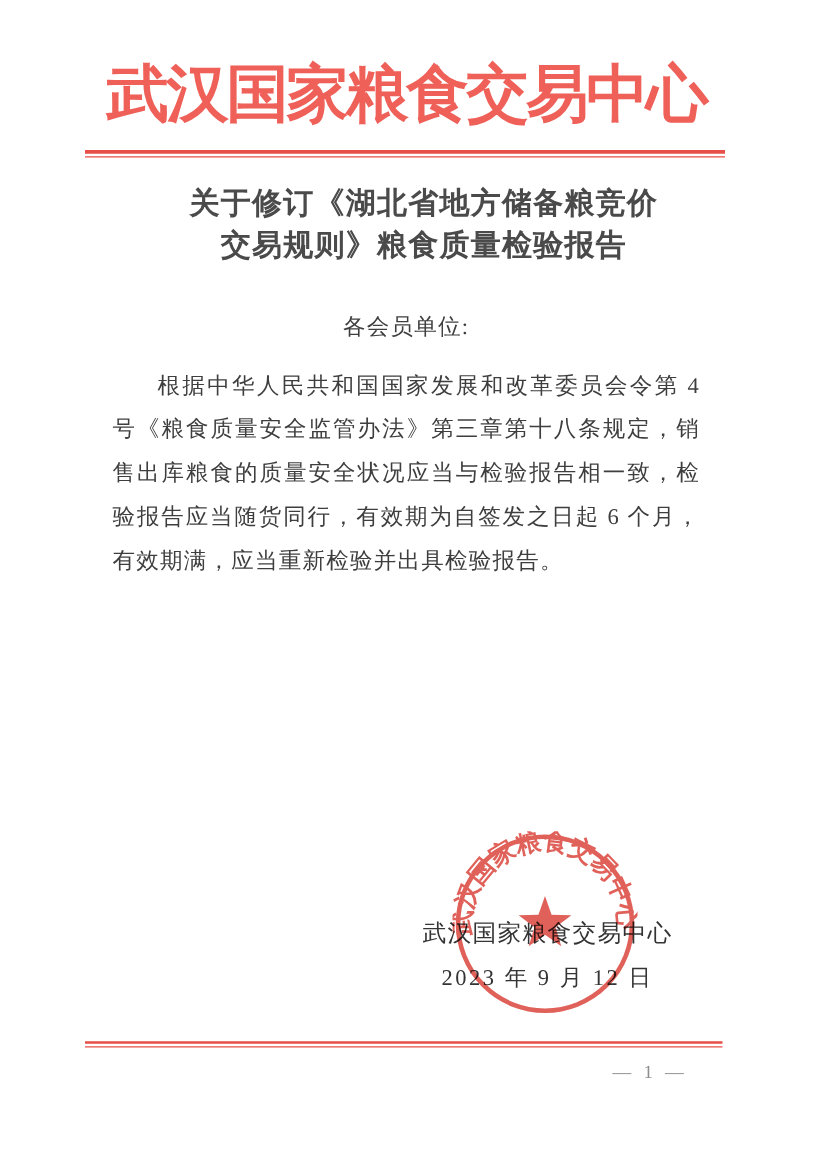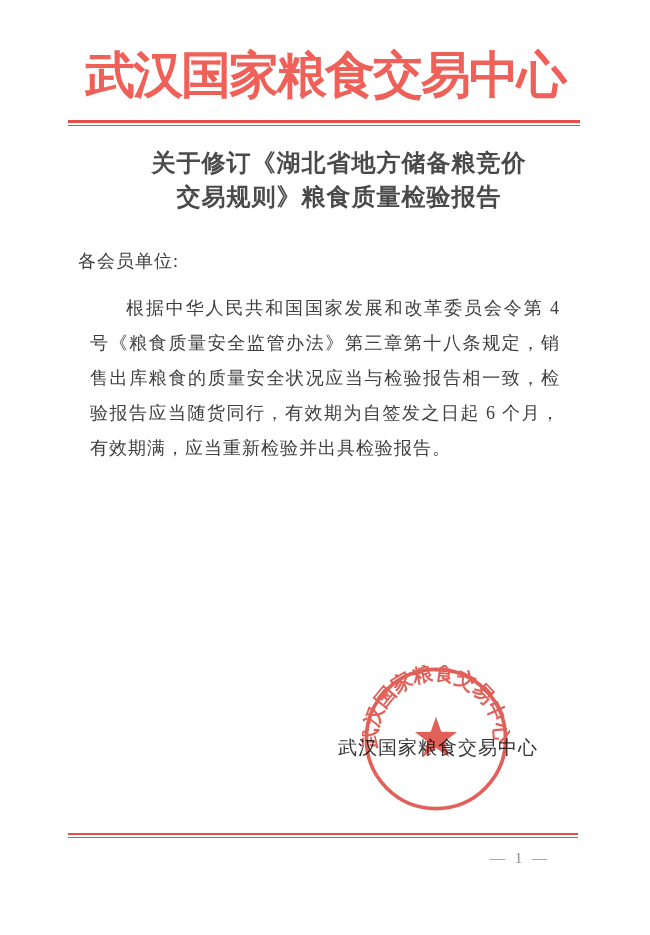"各会员单位:" .doc-body .salutation { text-align: left -> center }
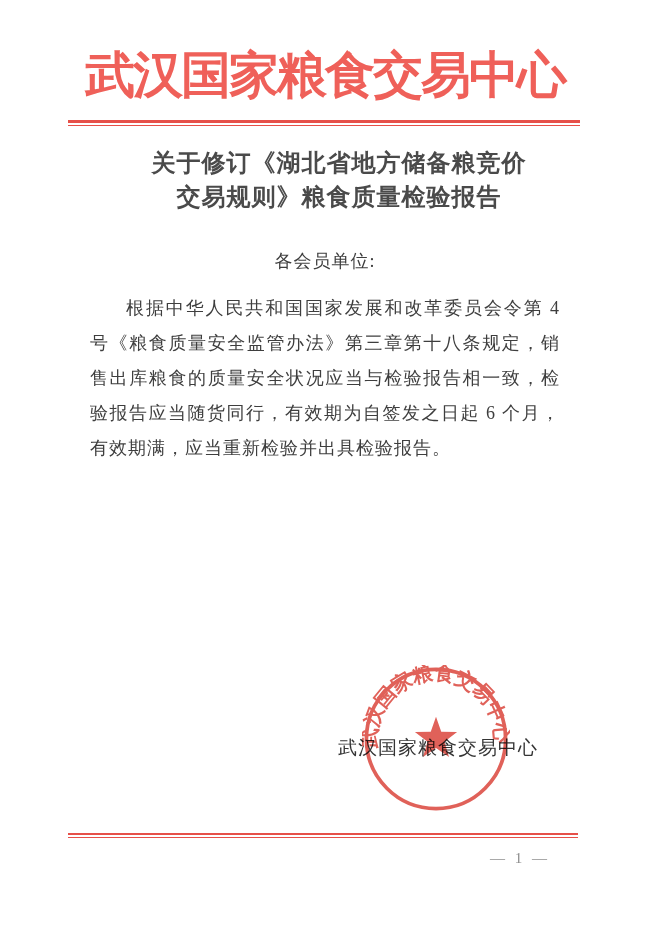"2023 年 9 月 12" div.sig-date { html: none -> <div>2023 年 9 月 12 日</div> }
